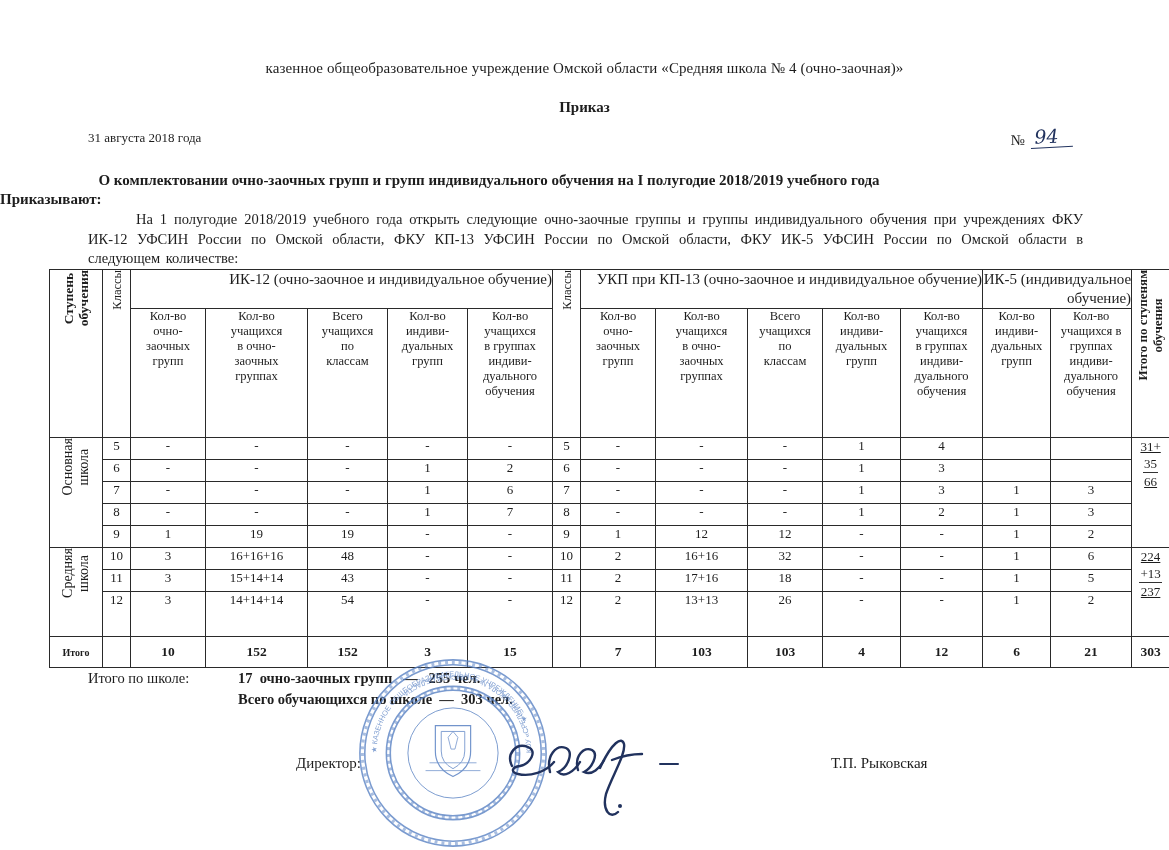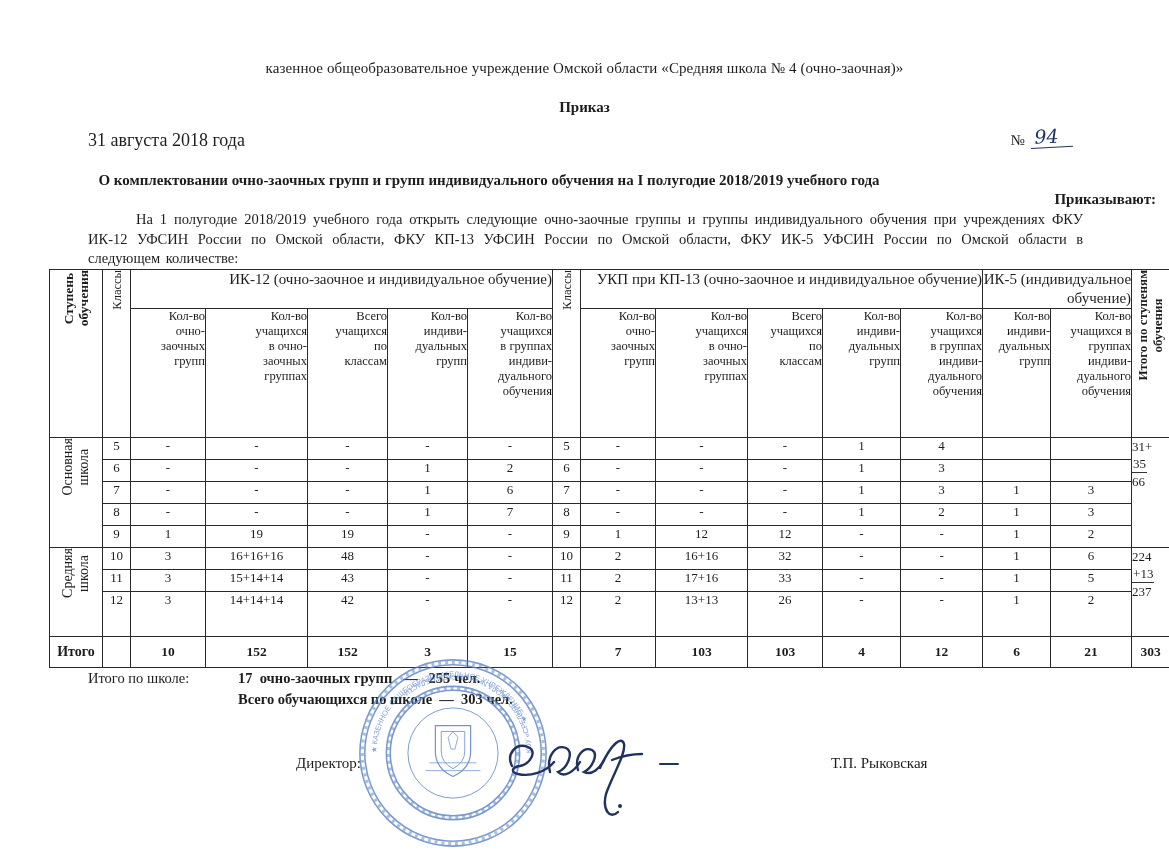"31 августа 2018 года" .date-row { font-size: 18px -> 13px }
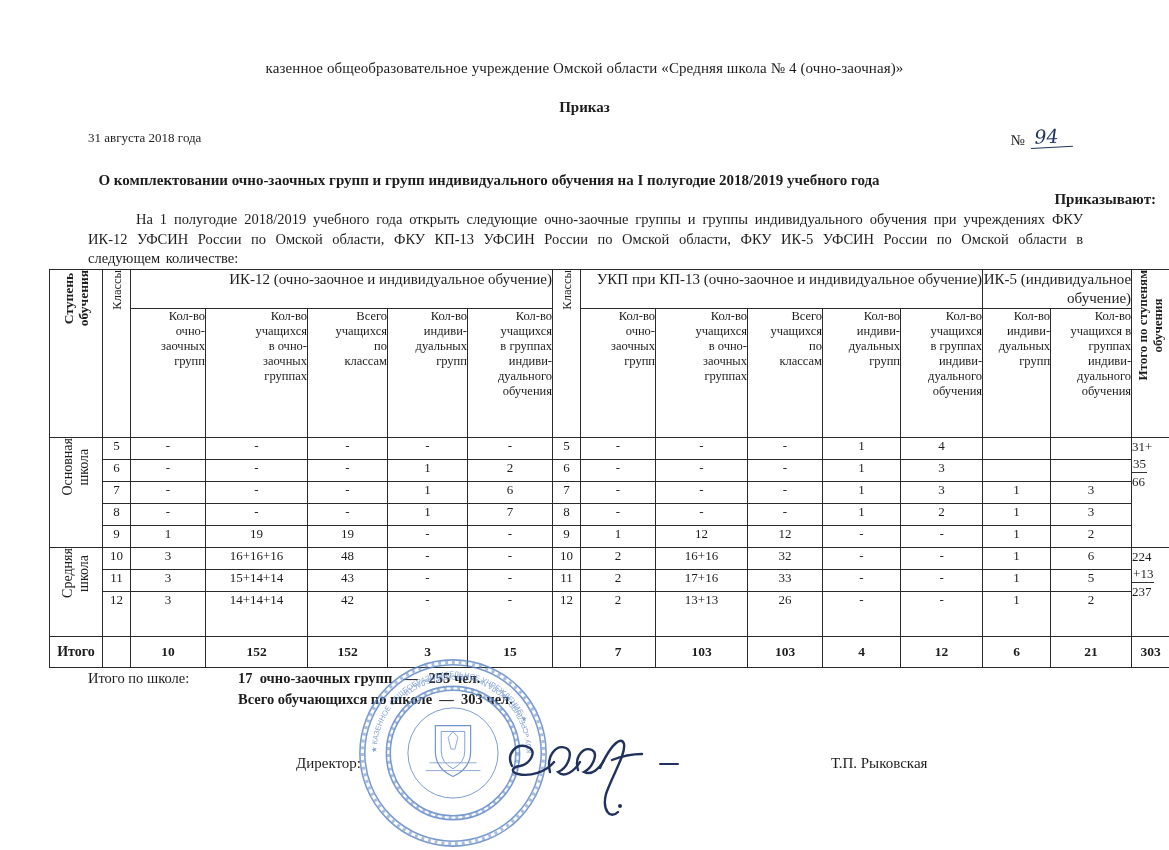"Приказывают:" .order-word { text-align: right -> left }
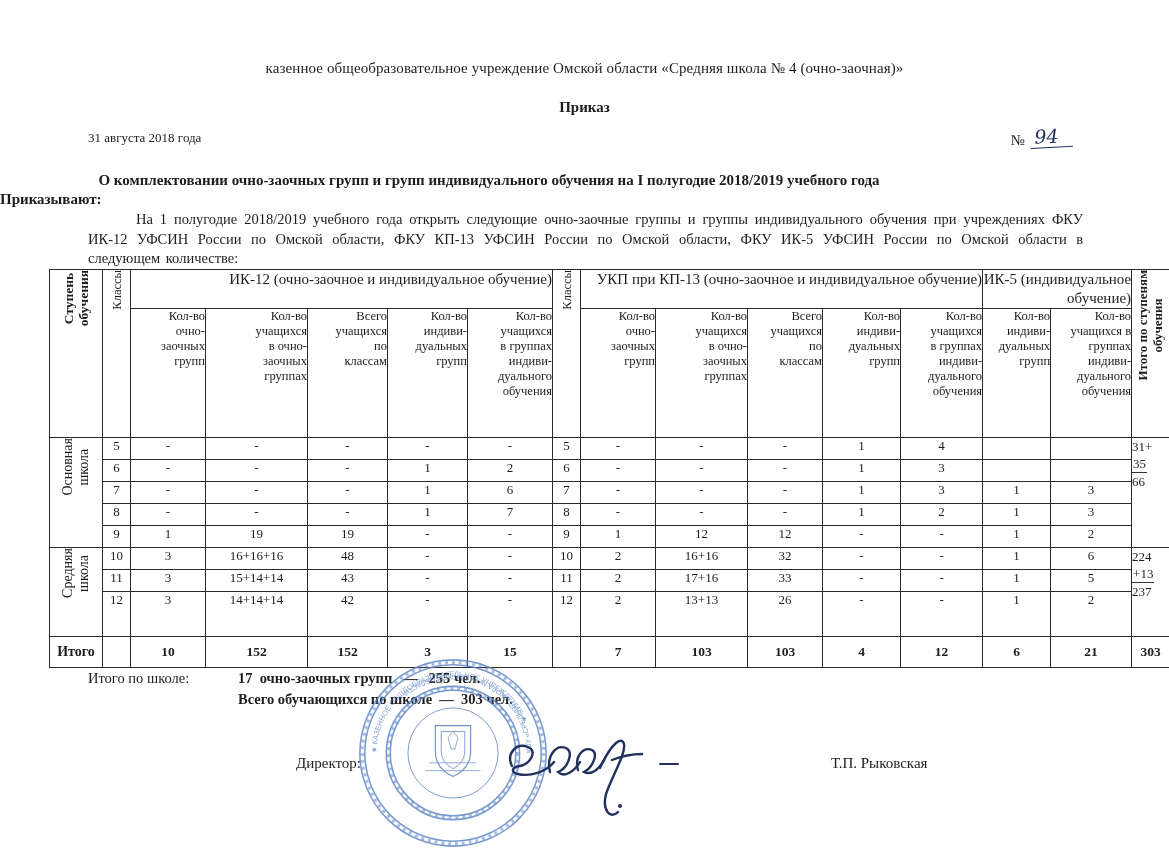"Кол-во" .col-head { text-align: right -> center }
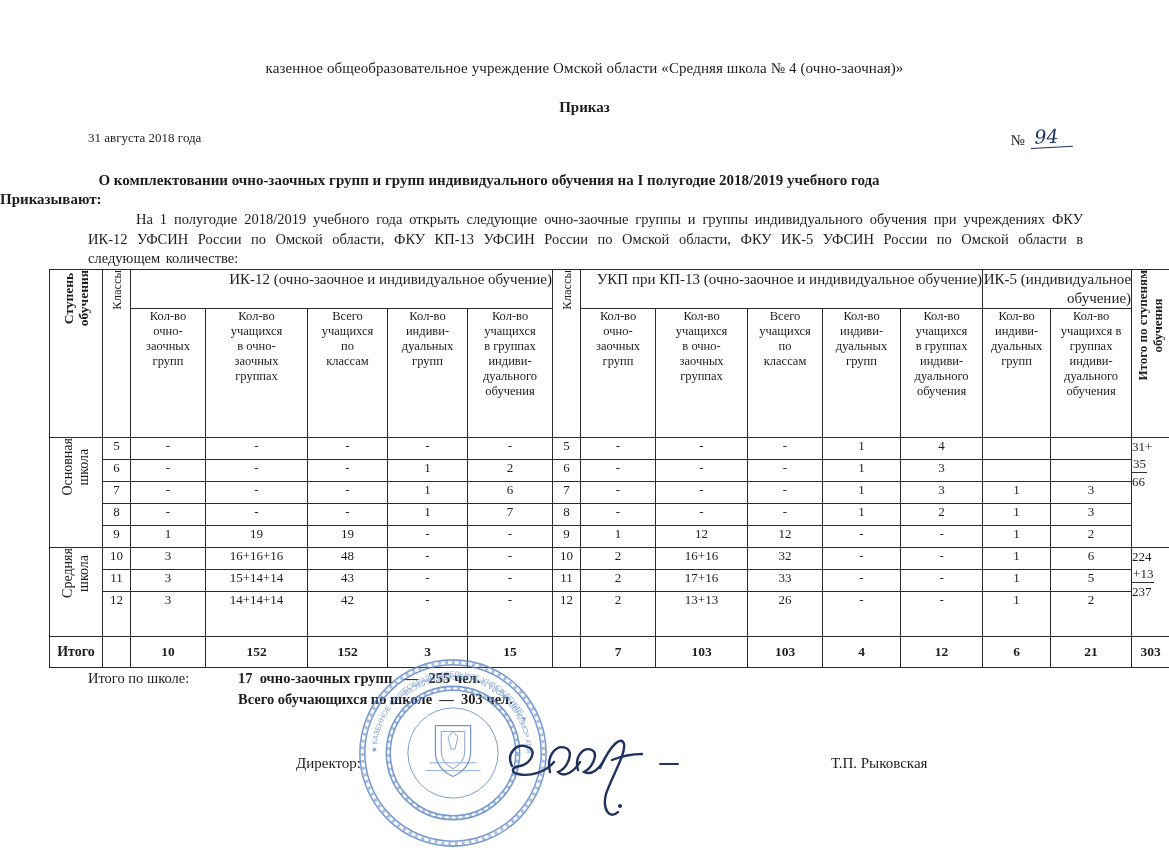"31+" td.sum-cell { text-align: none -> center; text-decoration: none -> underline }
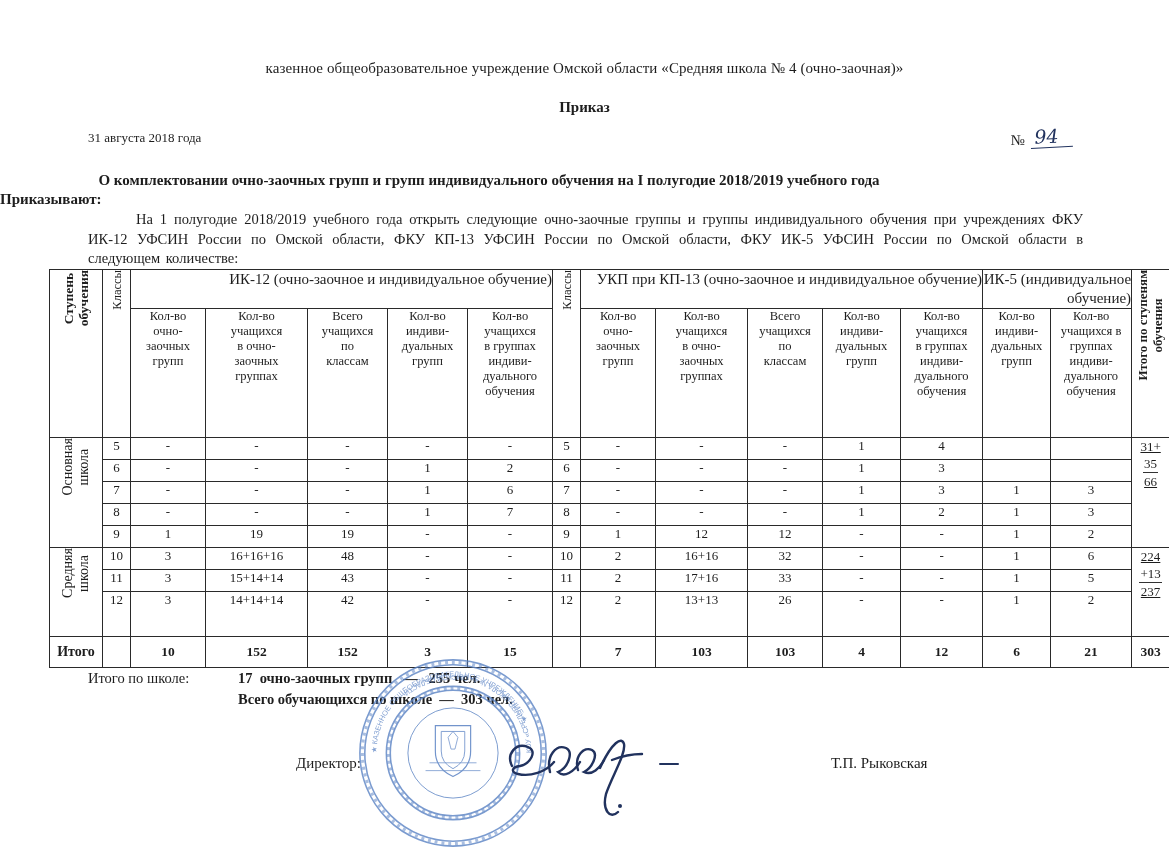"33" td.num { text: 33 -> 18 }
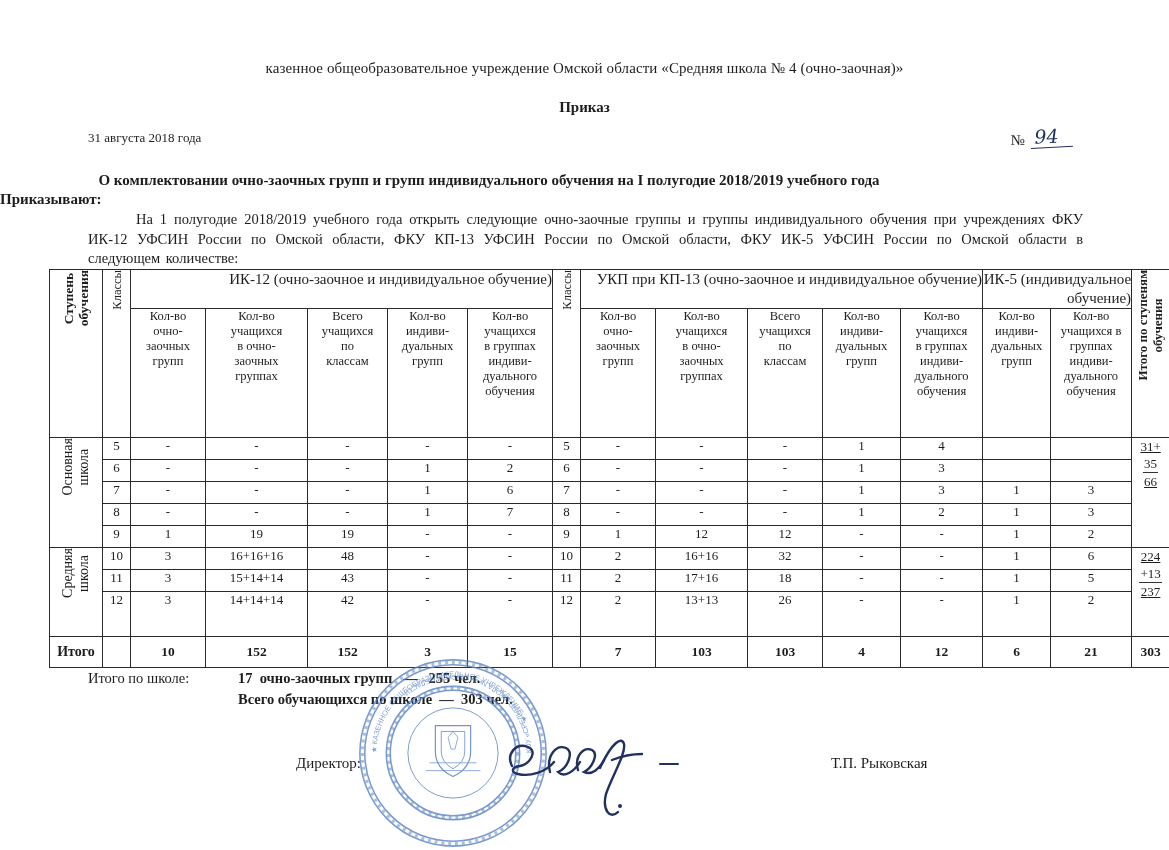"42" td.num { text: 42 -> 54 }
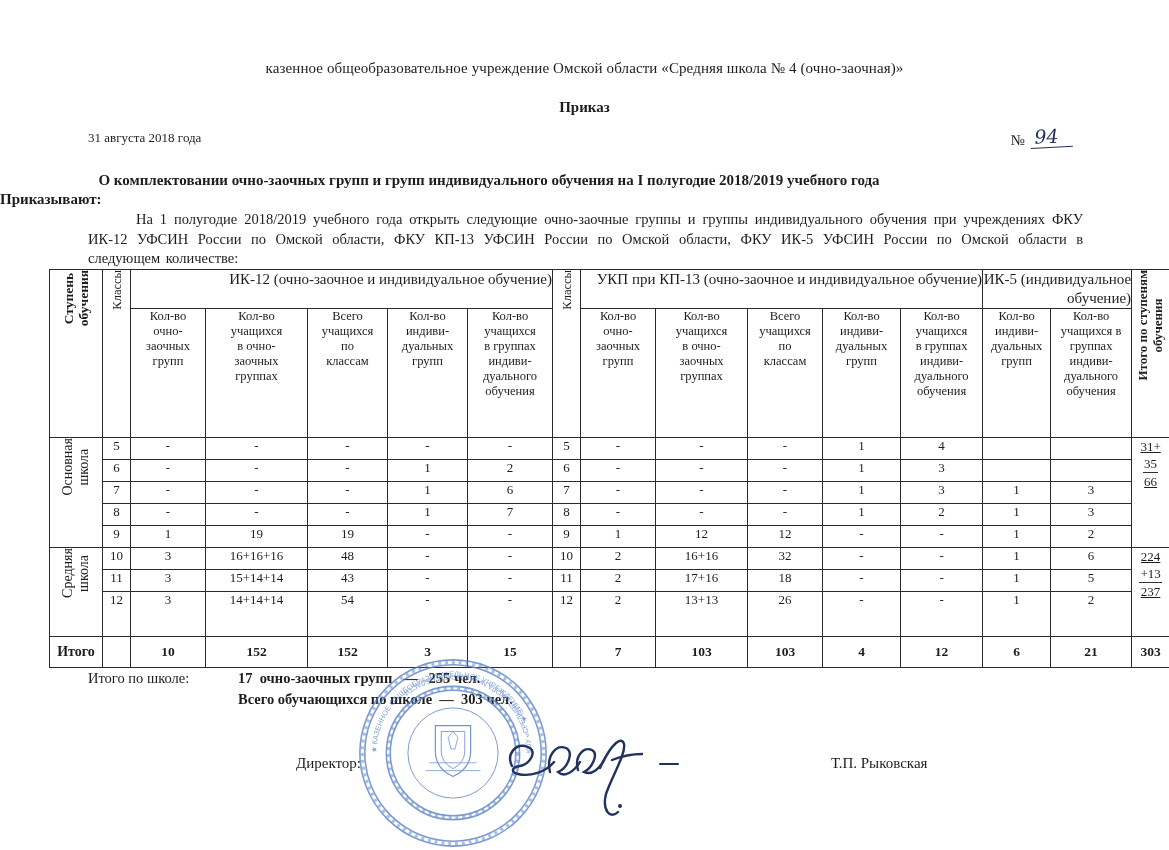"Итого" tr.total td.lbl { font-size: 14px -> 10px }
